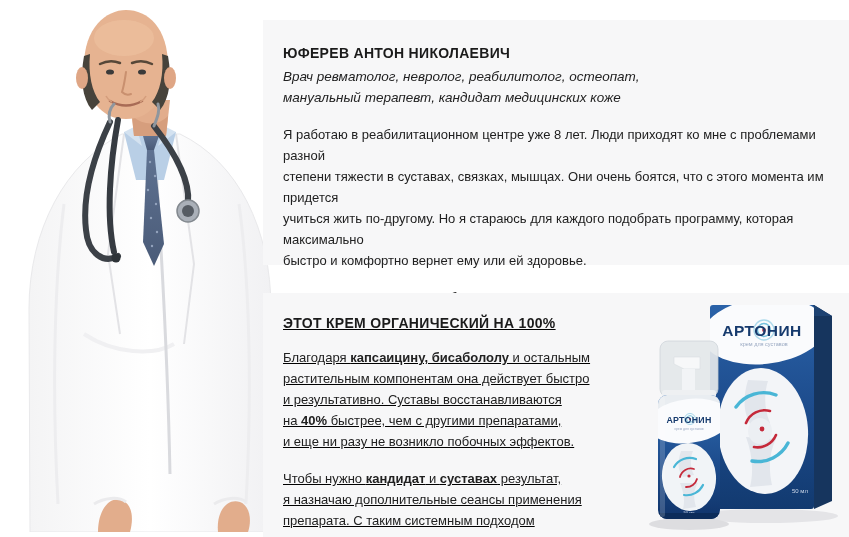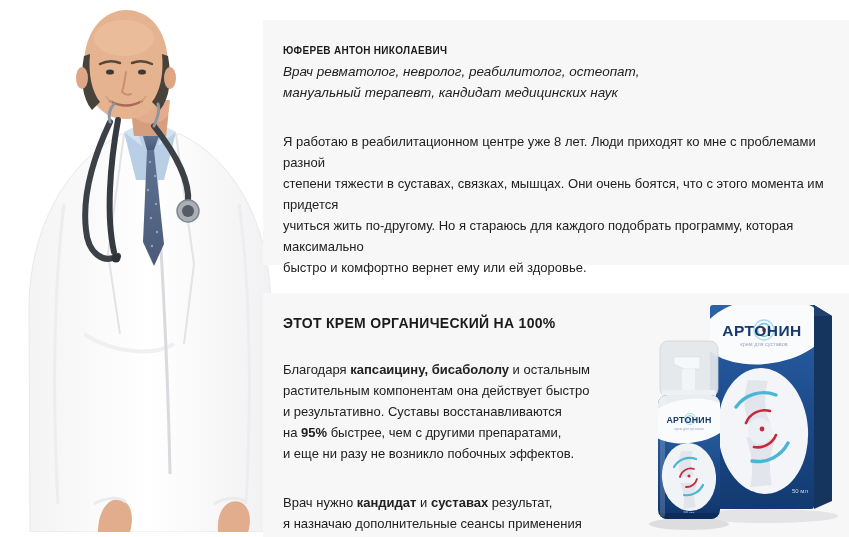"ЮФЕРЕВ АНТОН НИКОЛАЕВИЧ" .doctor-name { font-size: 10px -> 14px }
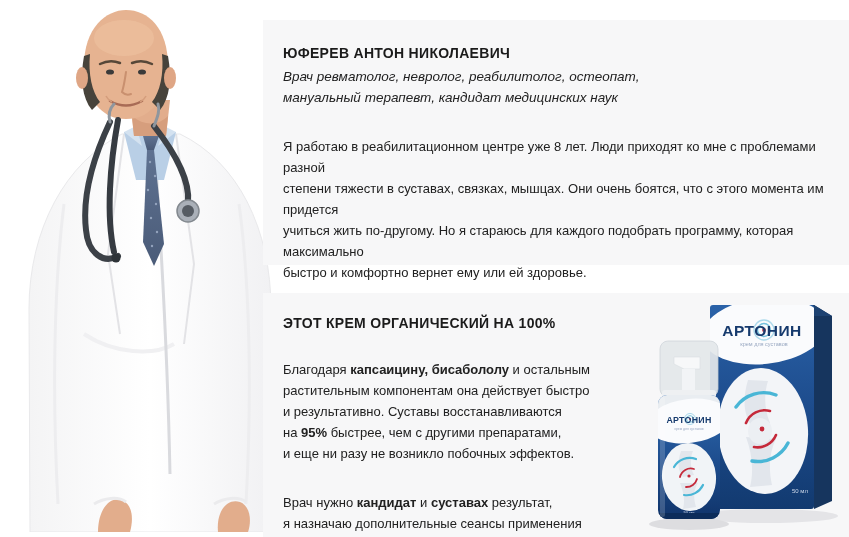"Врач ревматолог, невролог, реабилитолог," div.credentials { text: наук -> коже }
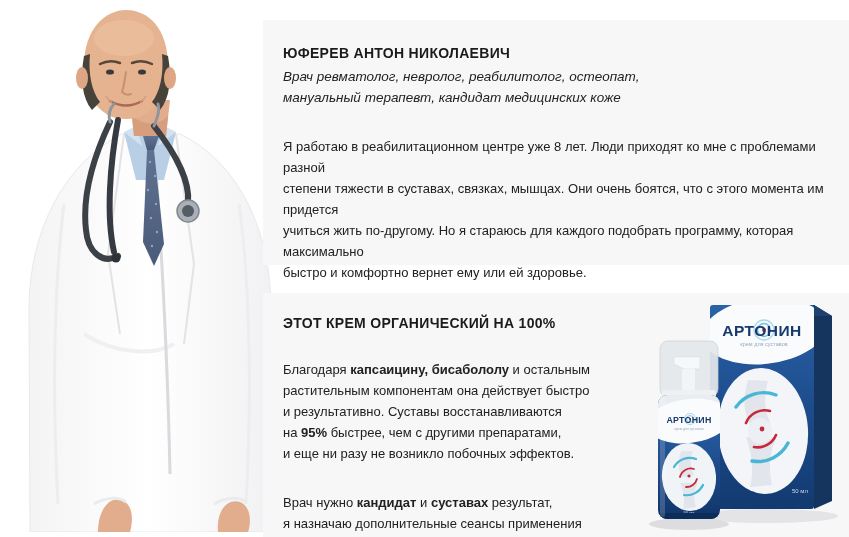"Я работаю в реабилитационном центре" .para { margin-top: 28px -> 16px }
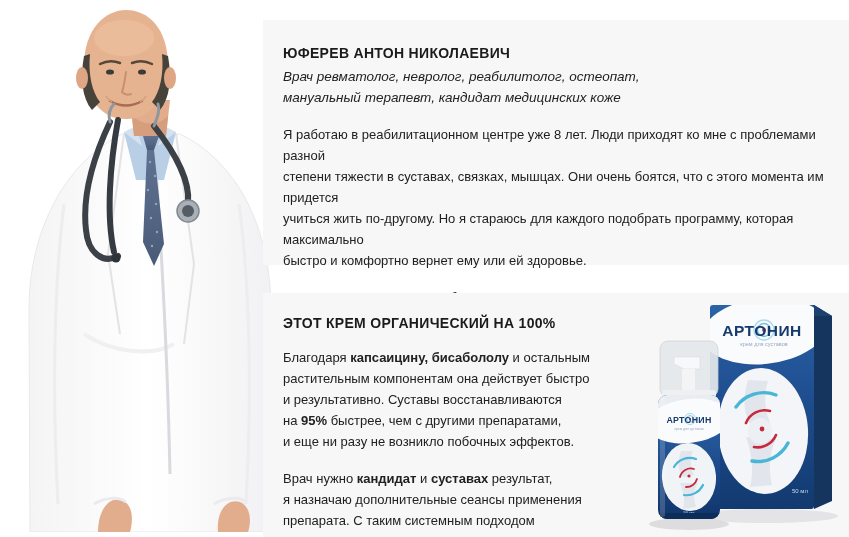"ЭТОТ КРЕМ ОРГАНИЧЕСКИЙ НА 100%" .card-bottom { text-decoration: none -> underline }
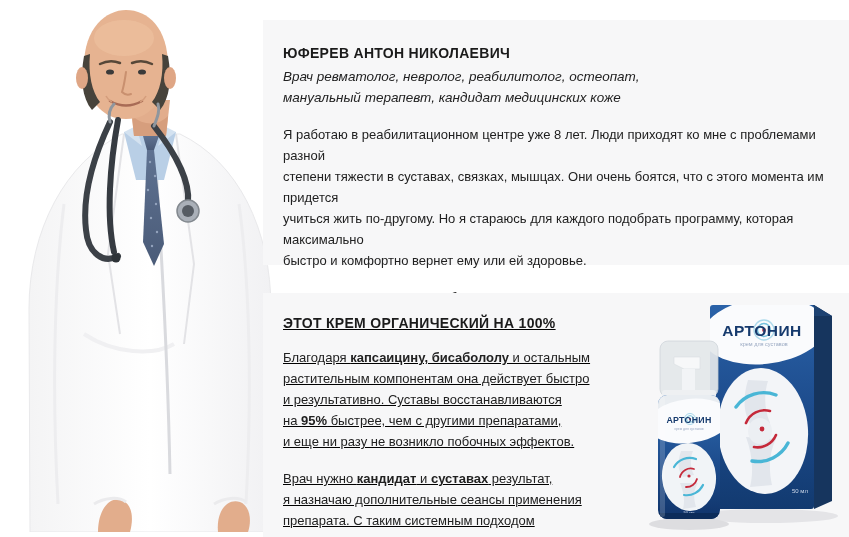"95%" b { text: 95% -> 40% }
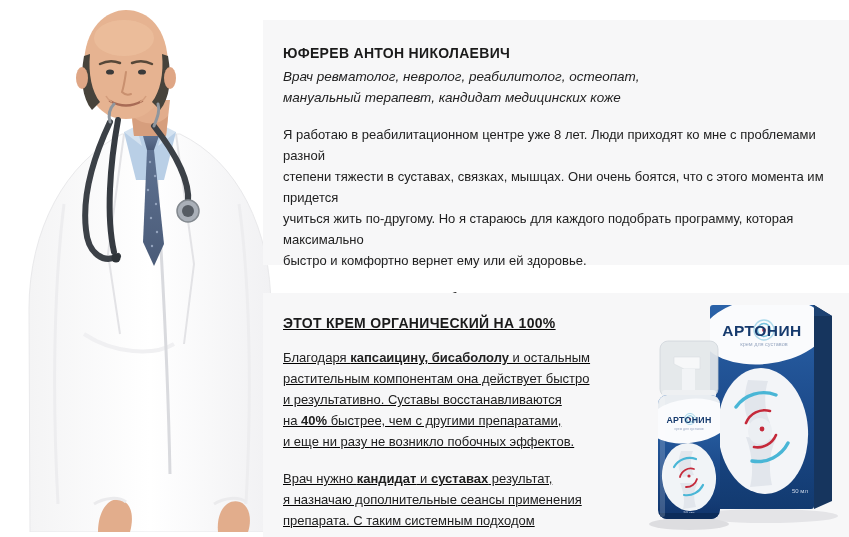"Врач нужно" span { text: Врач -> Чтобы }
